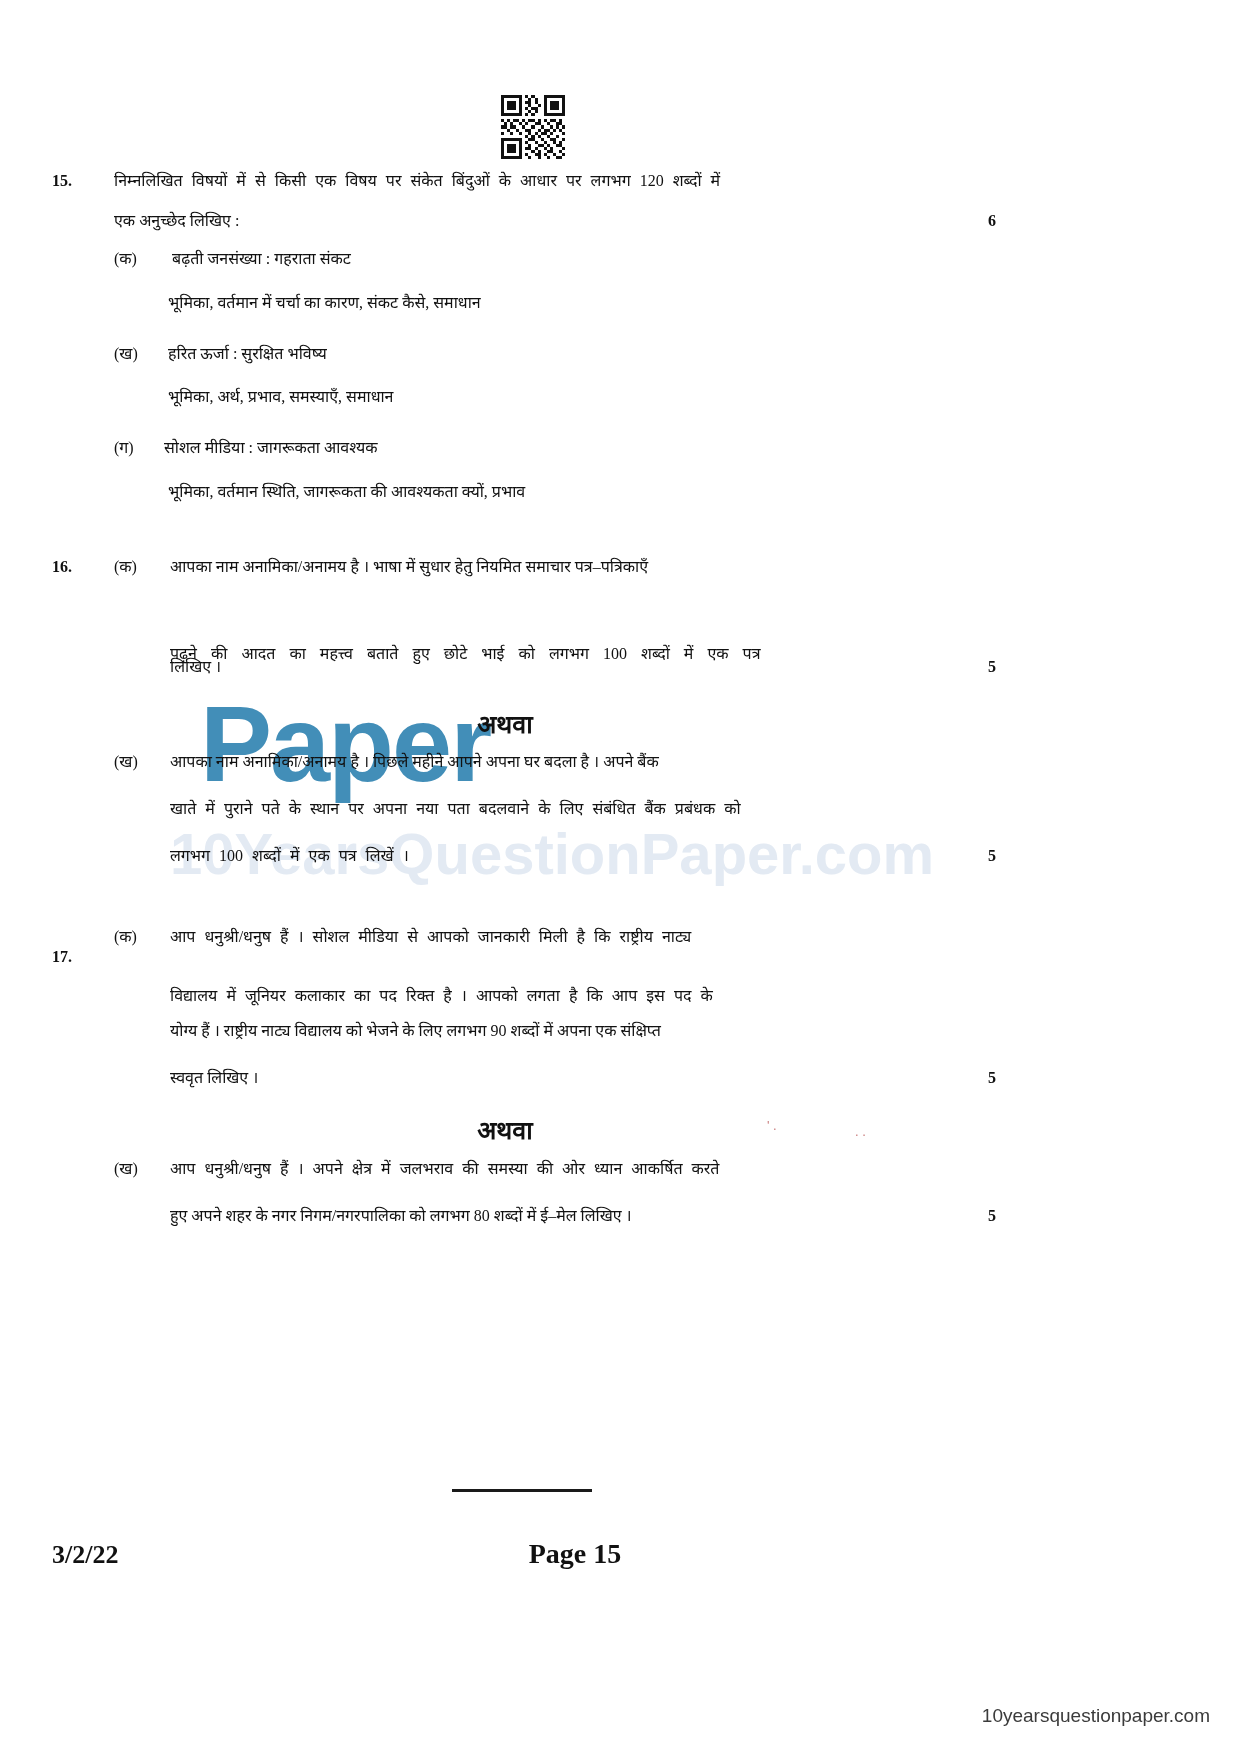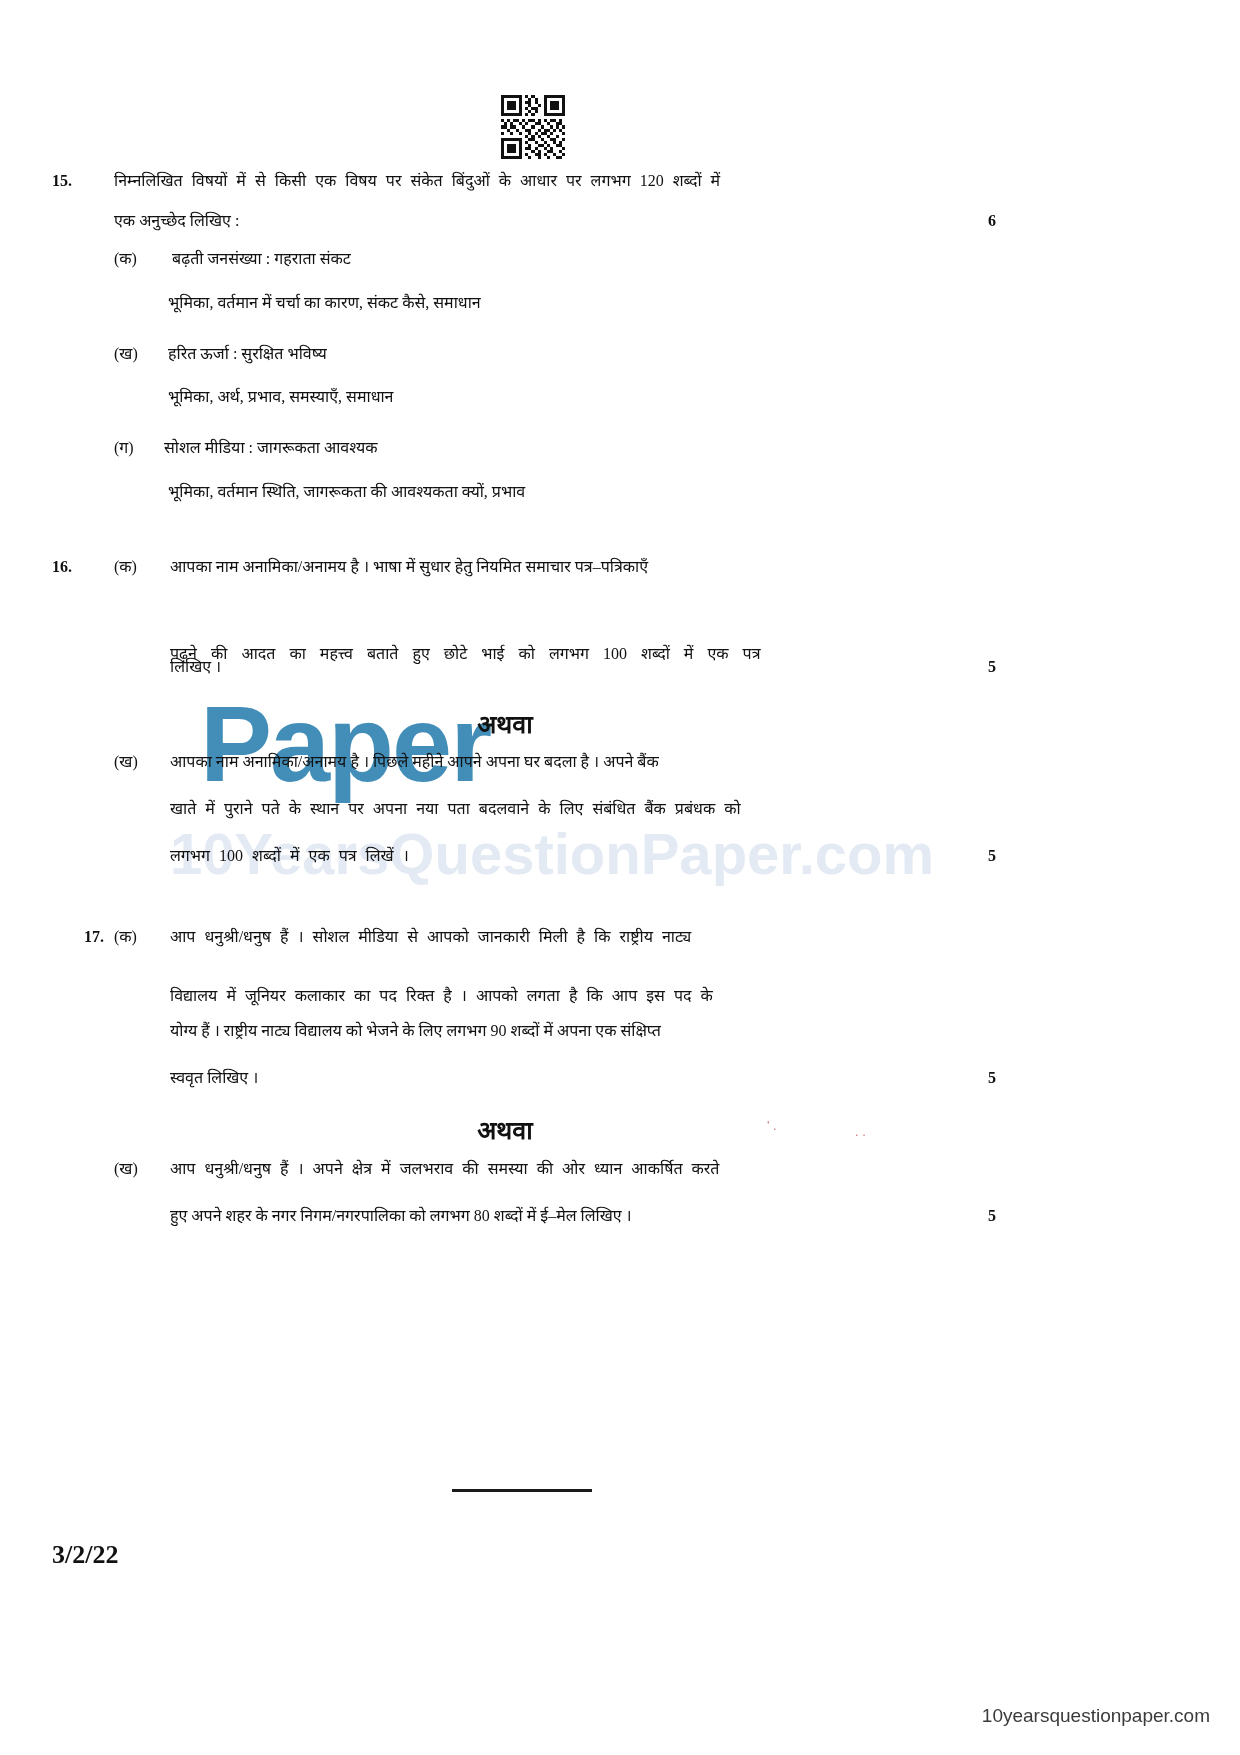"17." div.line { margin-left: 32px -> none; top: 928px -> 948px }
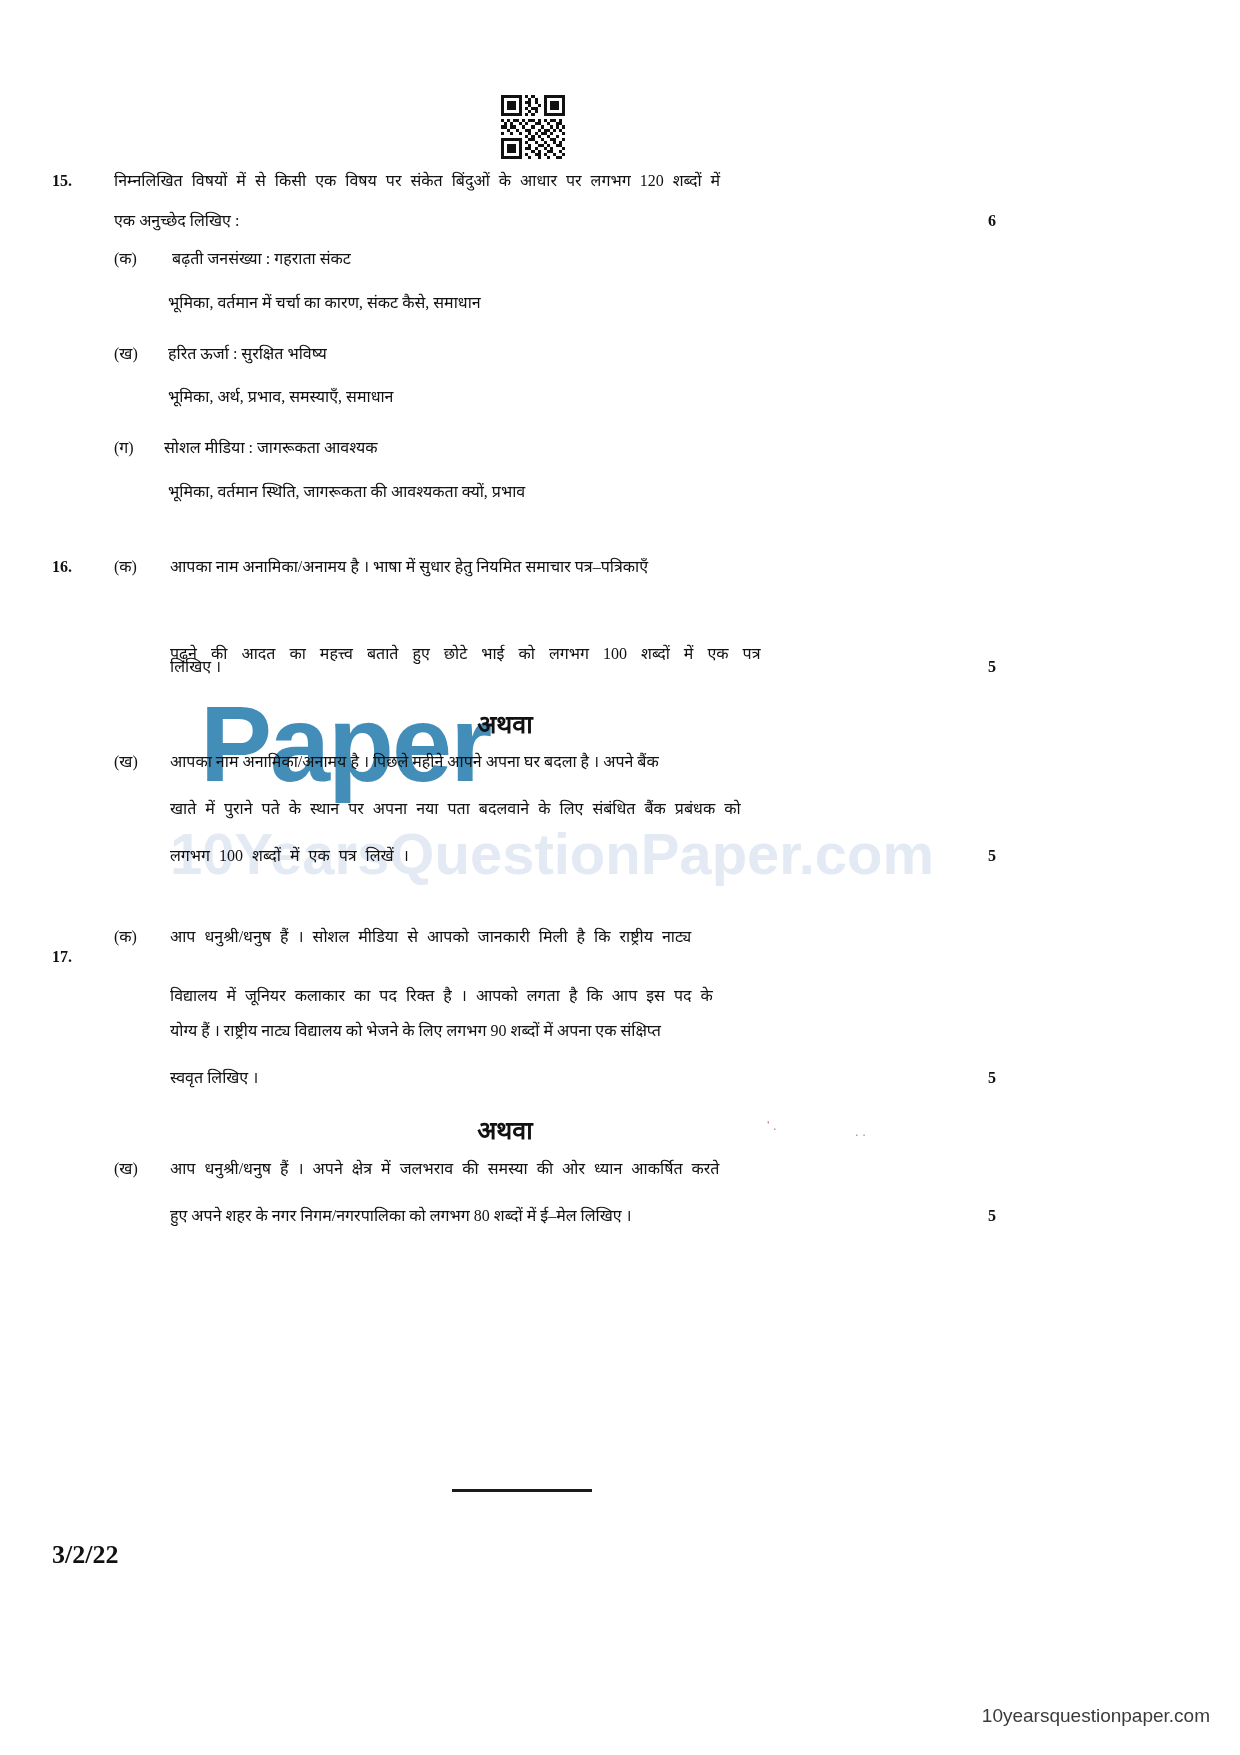"Page 15" div.footer-center { html: none -> <div>Page 15</div> }
